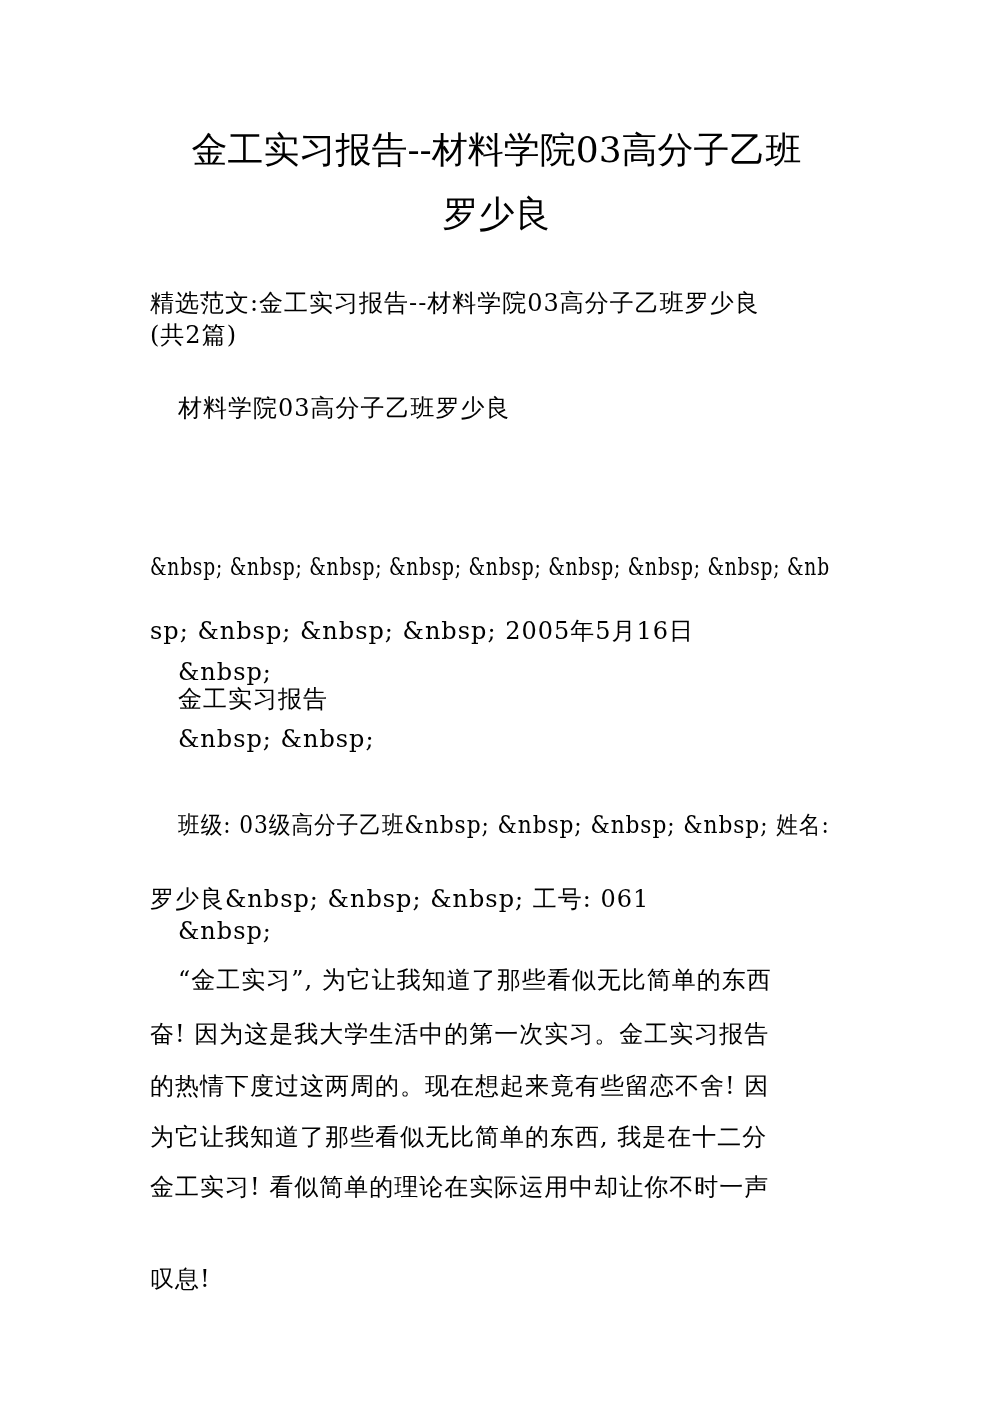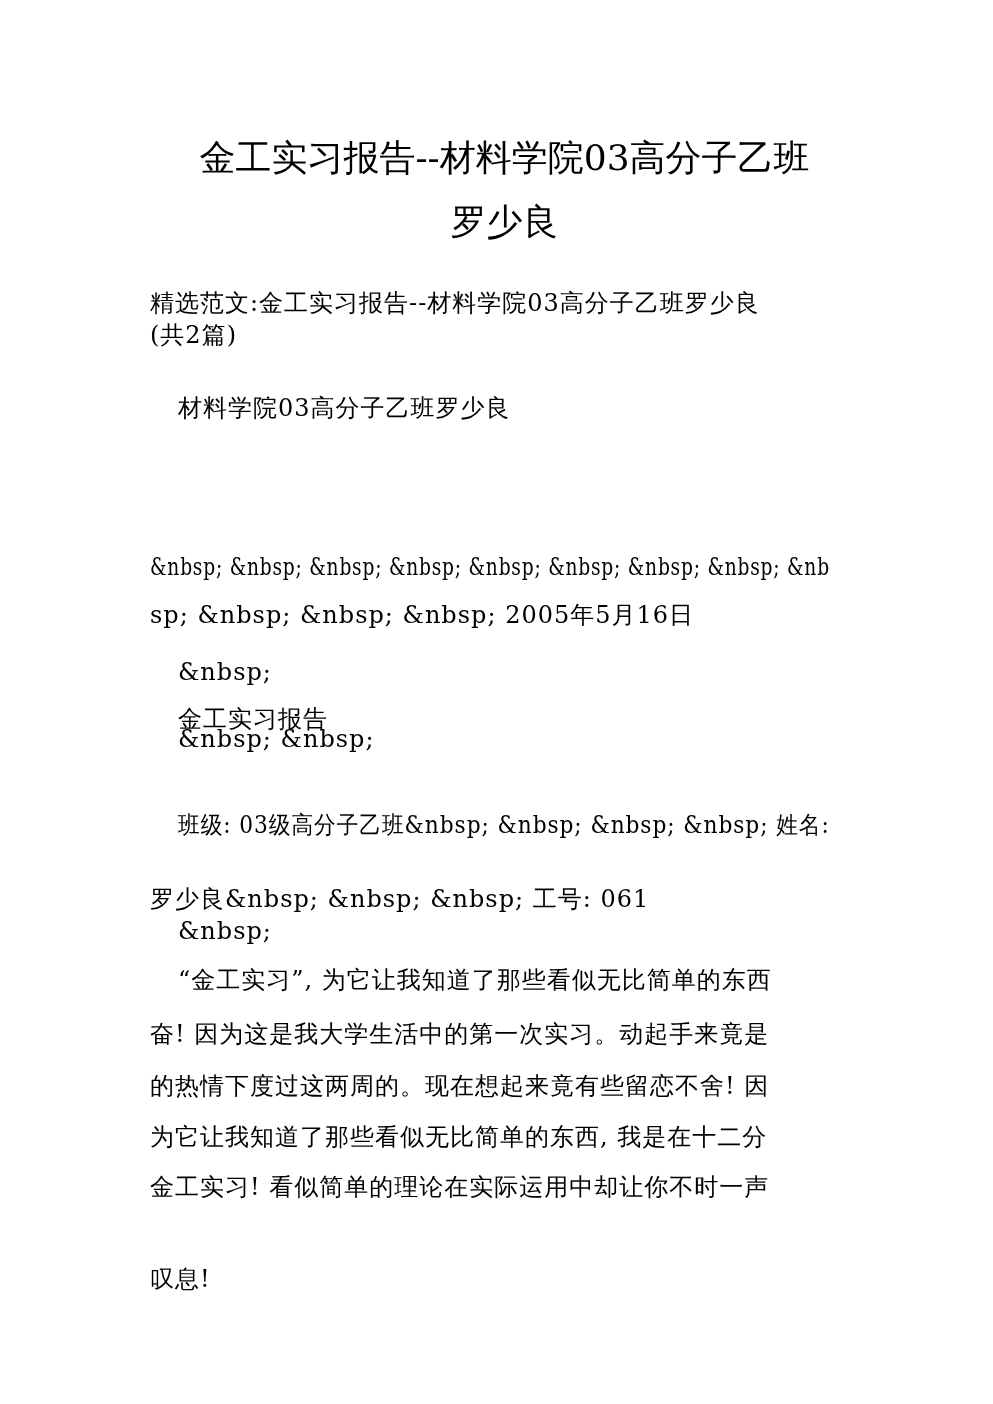"金工实习报告--材料学院03高分子乙班" .title { margin: 8px -> 0 }
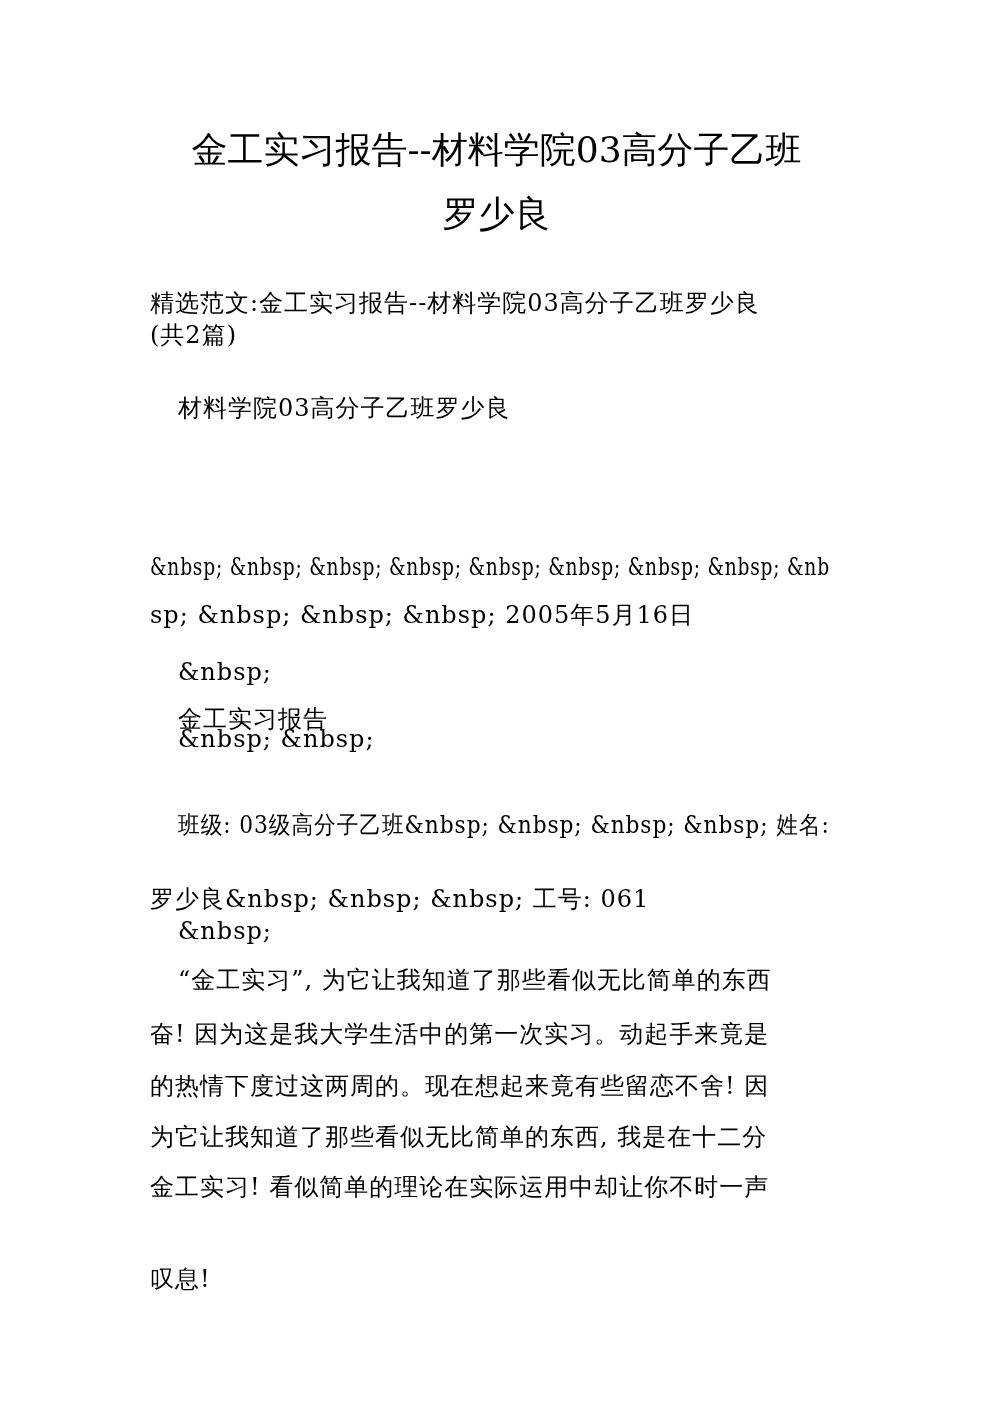"sp; &nbsp; &nbsp; &nbsp; 2005年5月16日" div.line { top: 600px -> 616px }
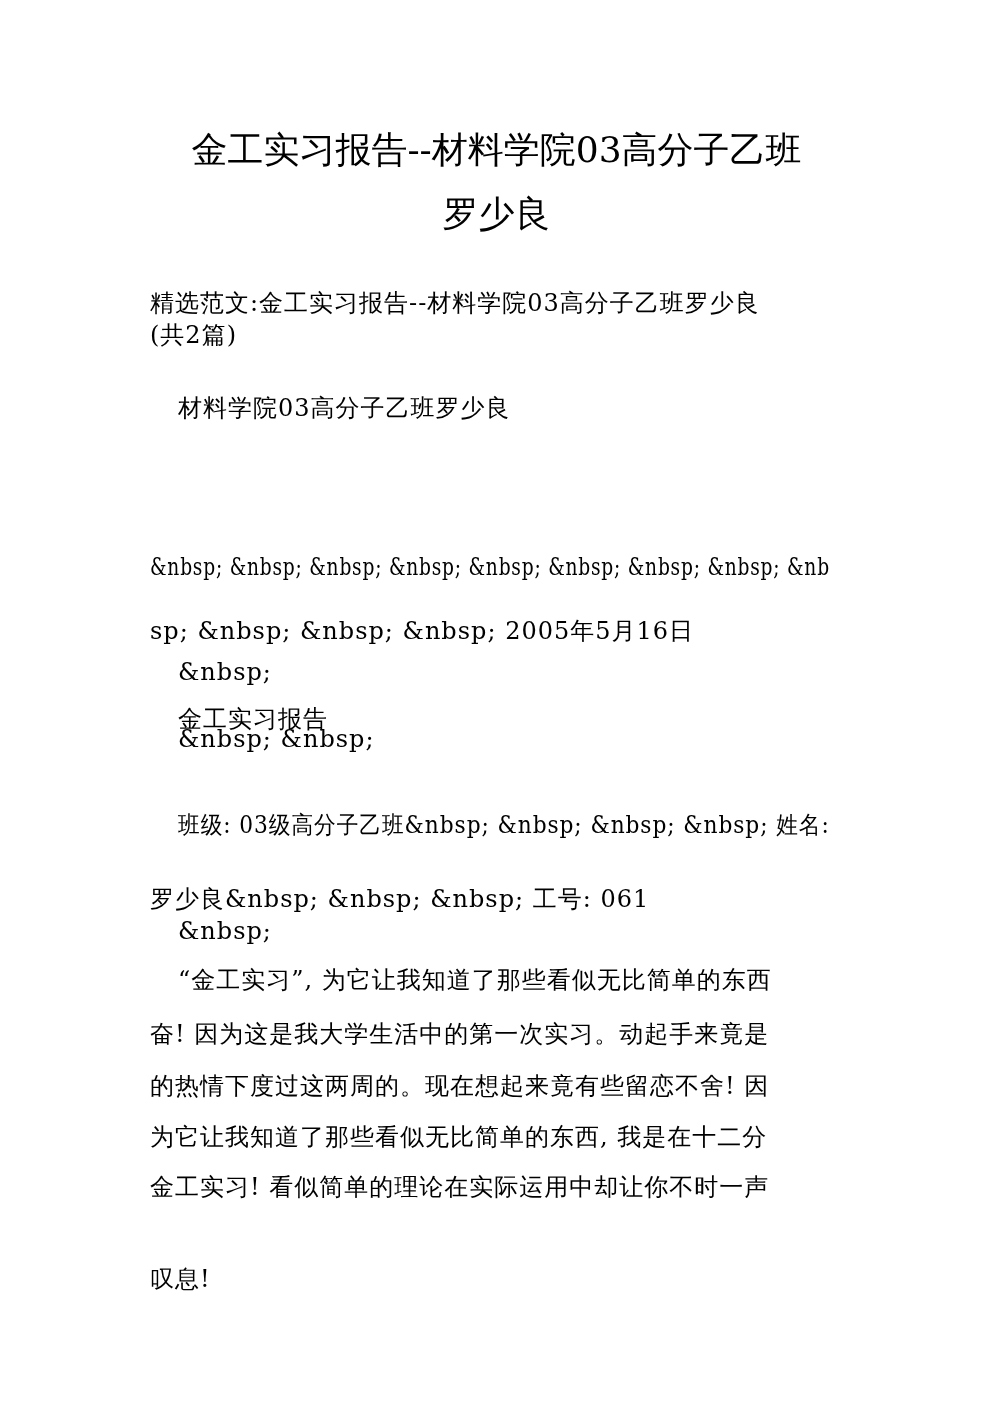"金工实习报告" div.line { top: 704px -> 684px }
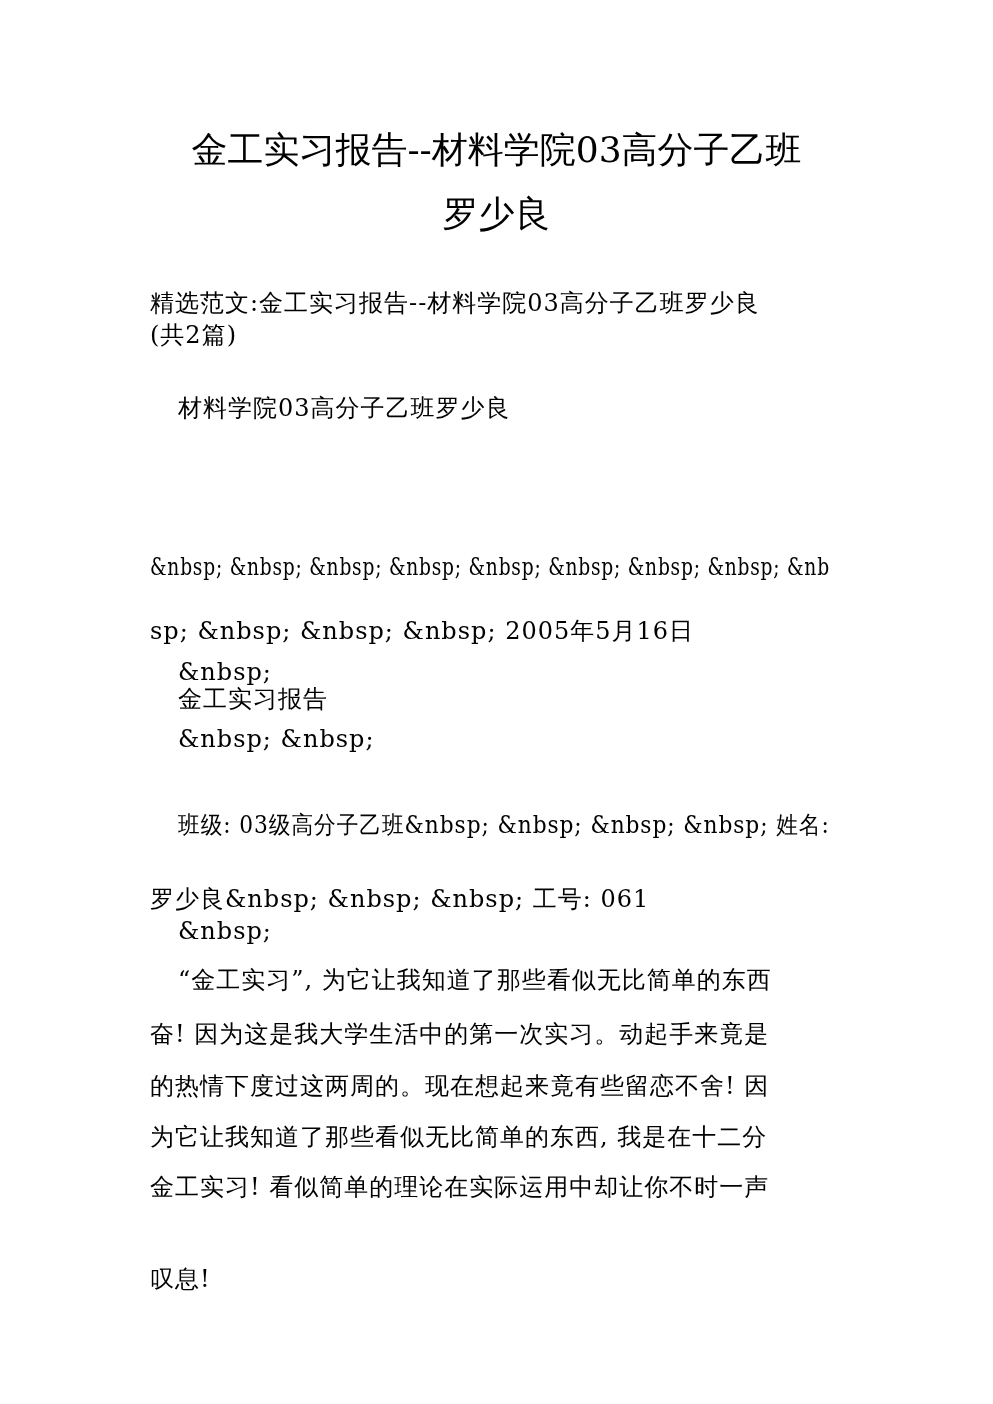"奋! 因为这是我大学生活中的第一次实习。动起手来竟是" div.line { text: 动起手来竟是 -> 金工实习报告 }
